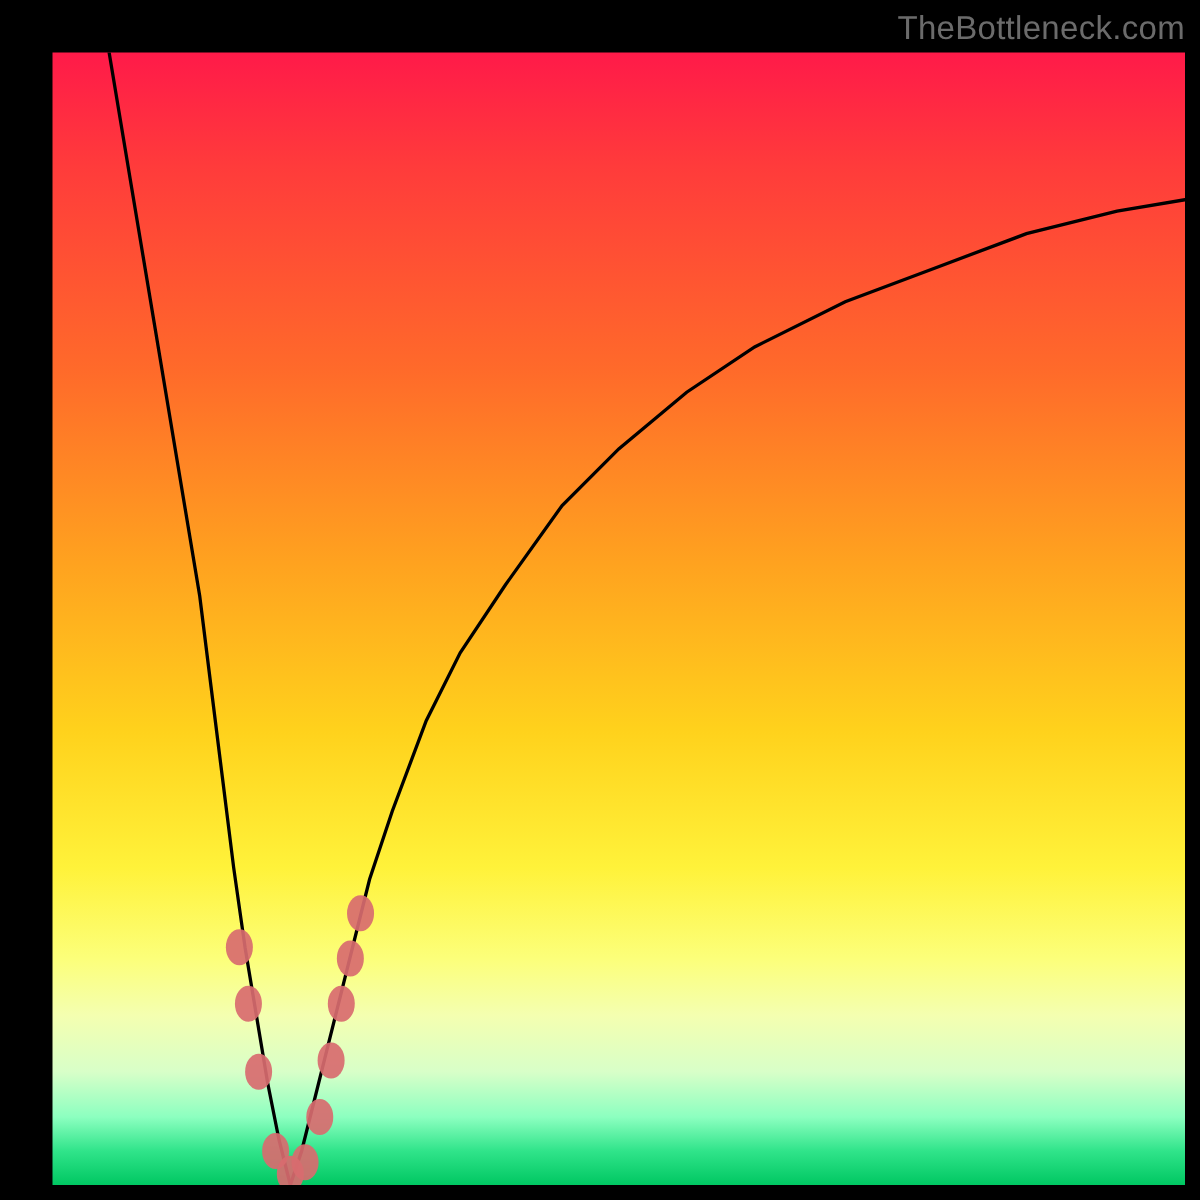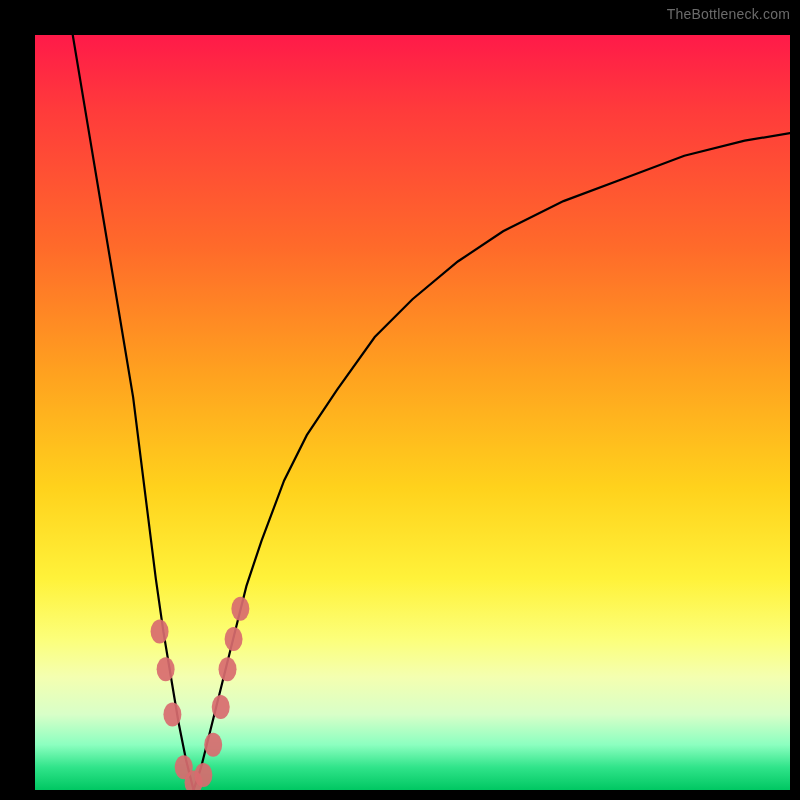"TheBottleneck.com" .watermark { font-size: 14px -> 22px }
